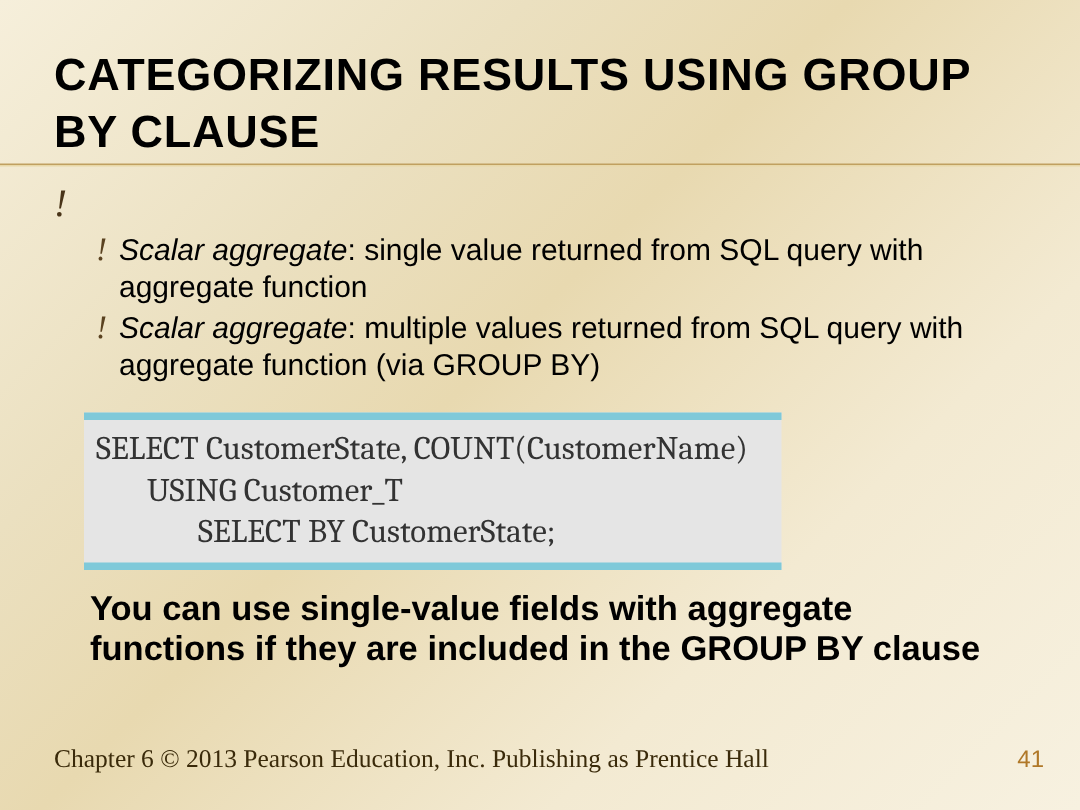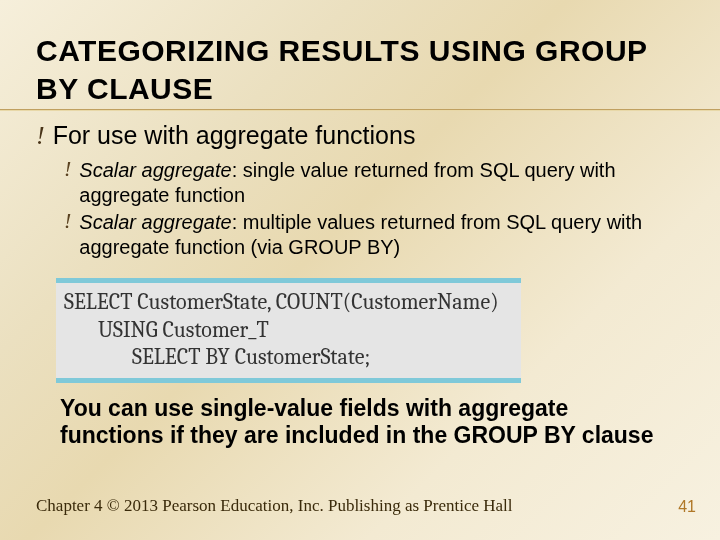"For use with aggregate functions" span { html: <span>For use with aggregate functions</span> -> none }
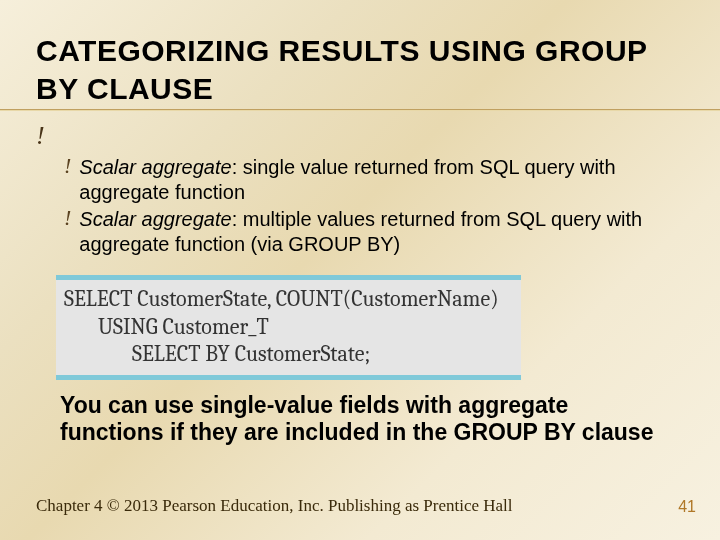"Chapter 4 © 2013 Pearson" div.footer { text: 4 -> 6 }
